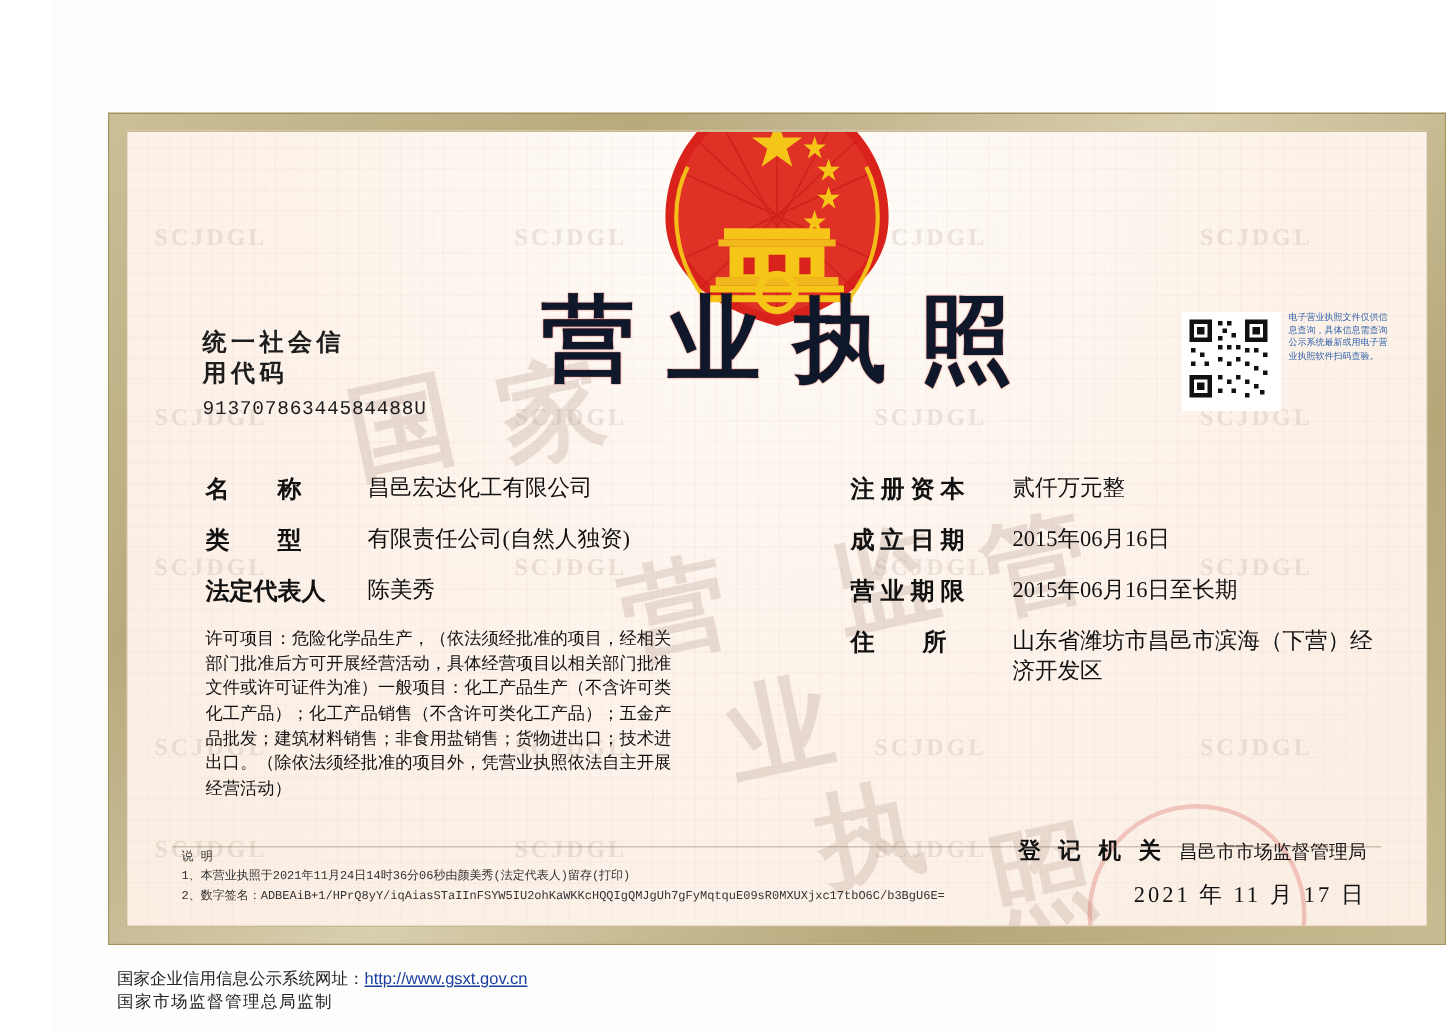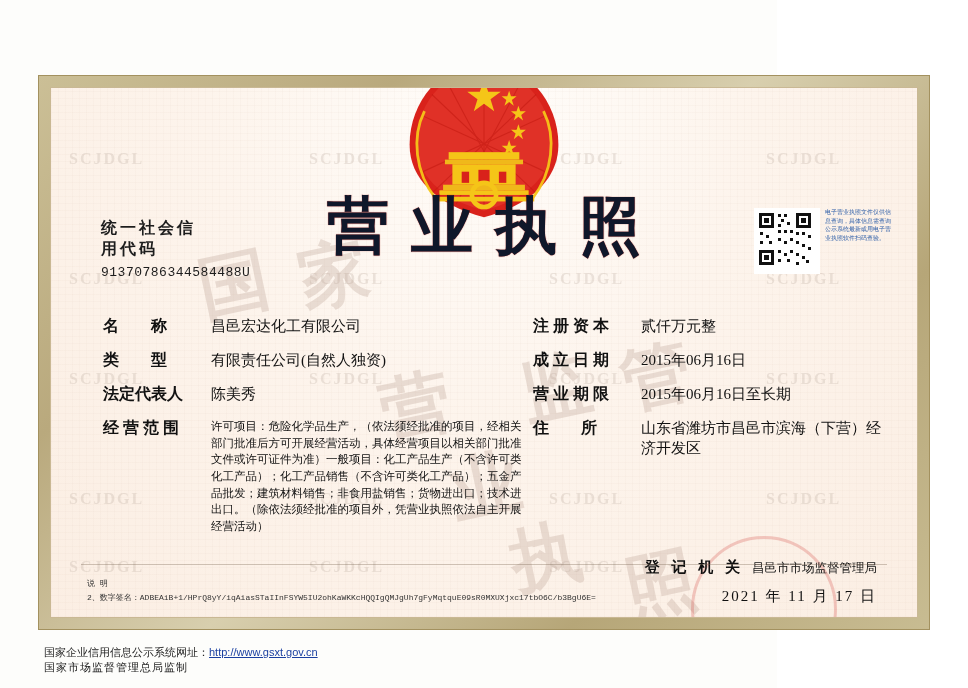"SCJDGL" .page { margin-left: none -> 34px }
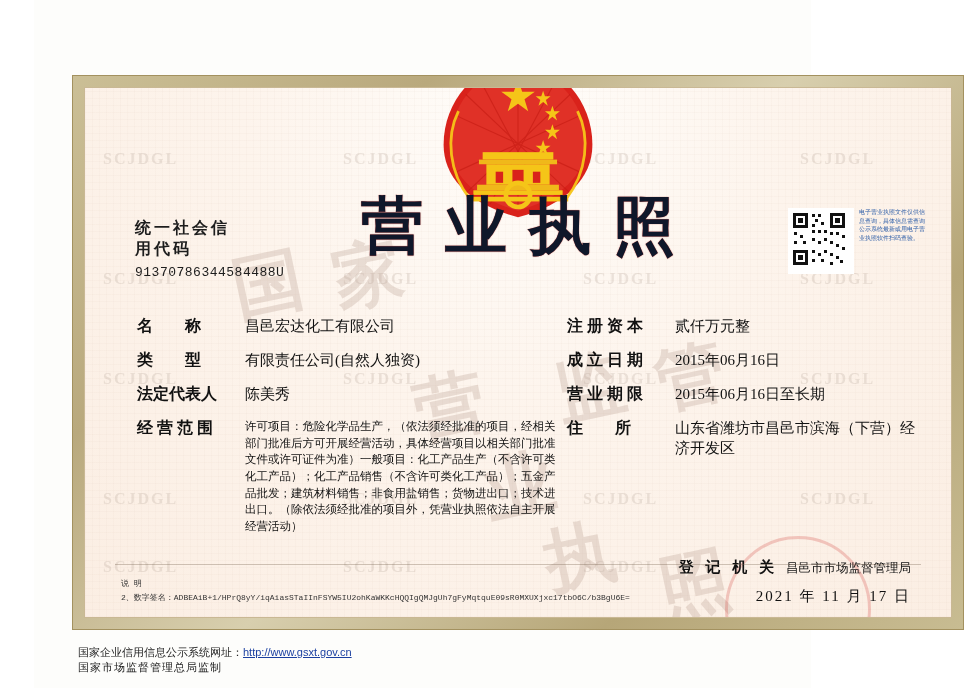"经 营 范 围" div.lbl { html: <div>经 营 范 围</div> -> none }
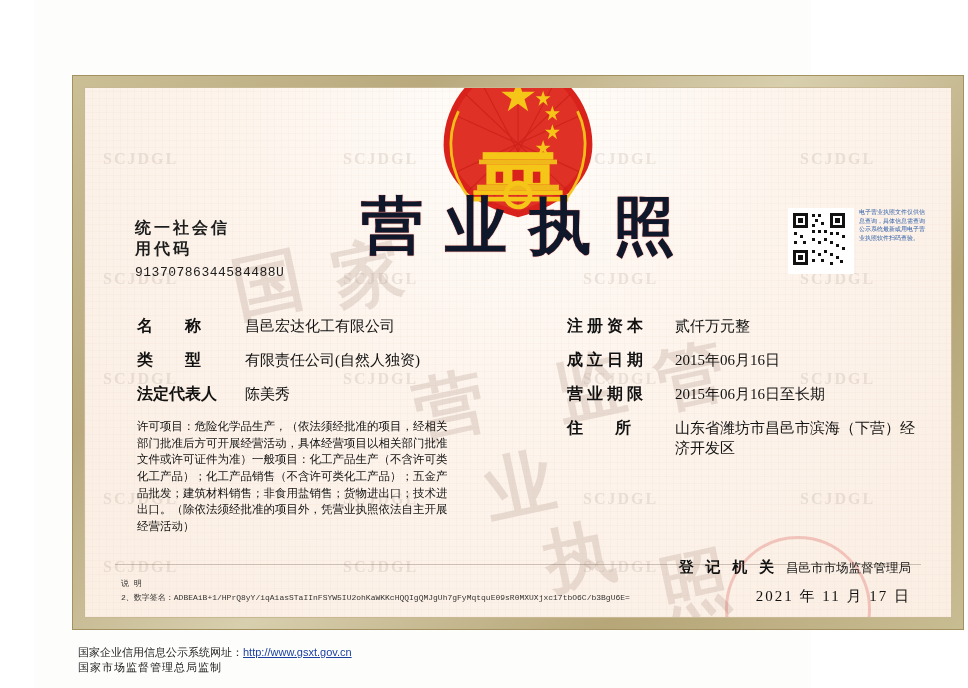"1、本营业执照于2021年11月24日14时36分06秒由颜美秀(法定代表人)留" div.nt { html: none -> <div>1、本营业执照于2021年11月24日14时36分06秒由颜美秀(法定代表人)留存(打印)</div> }
